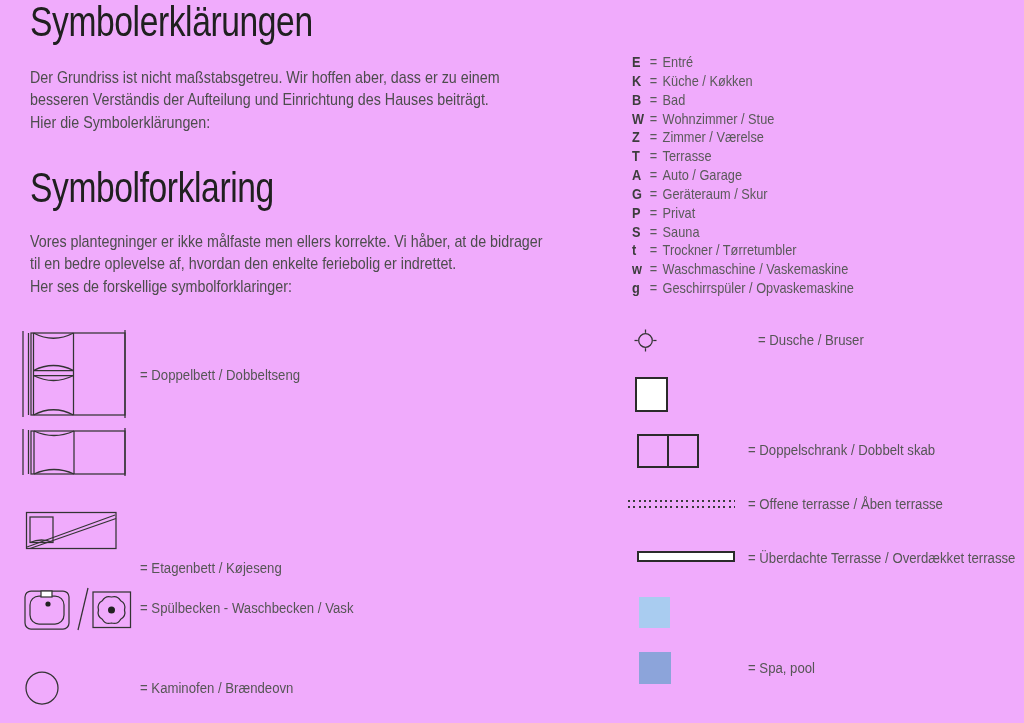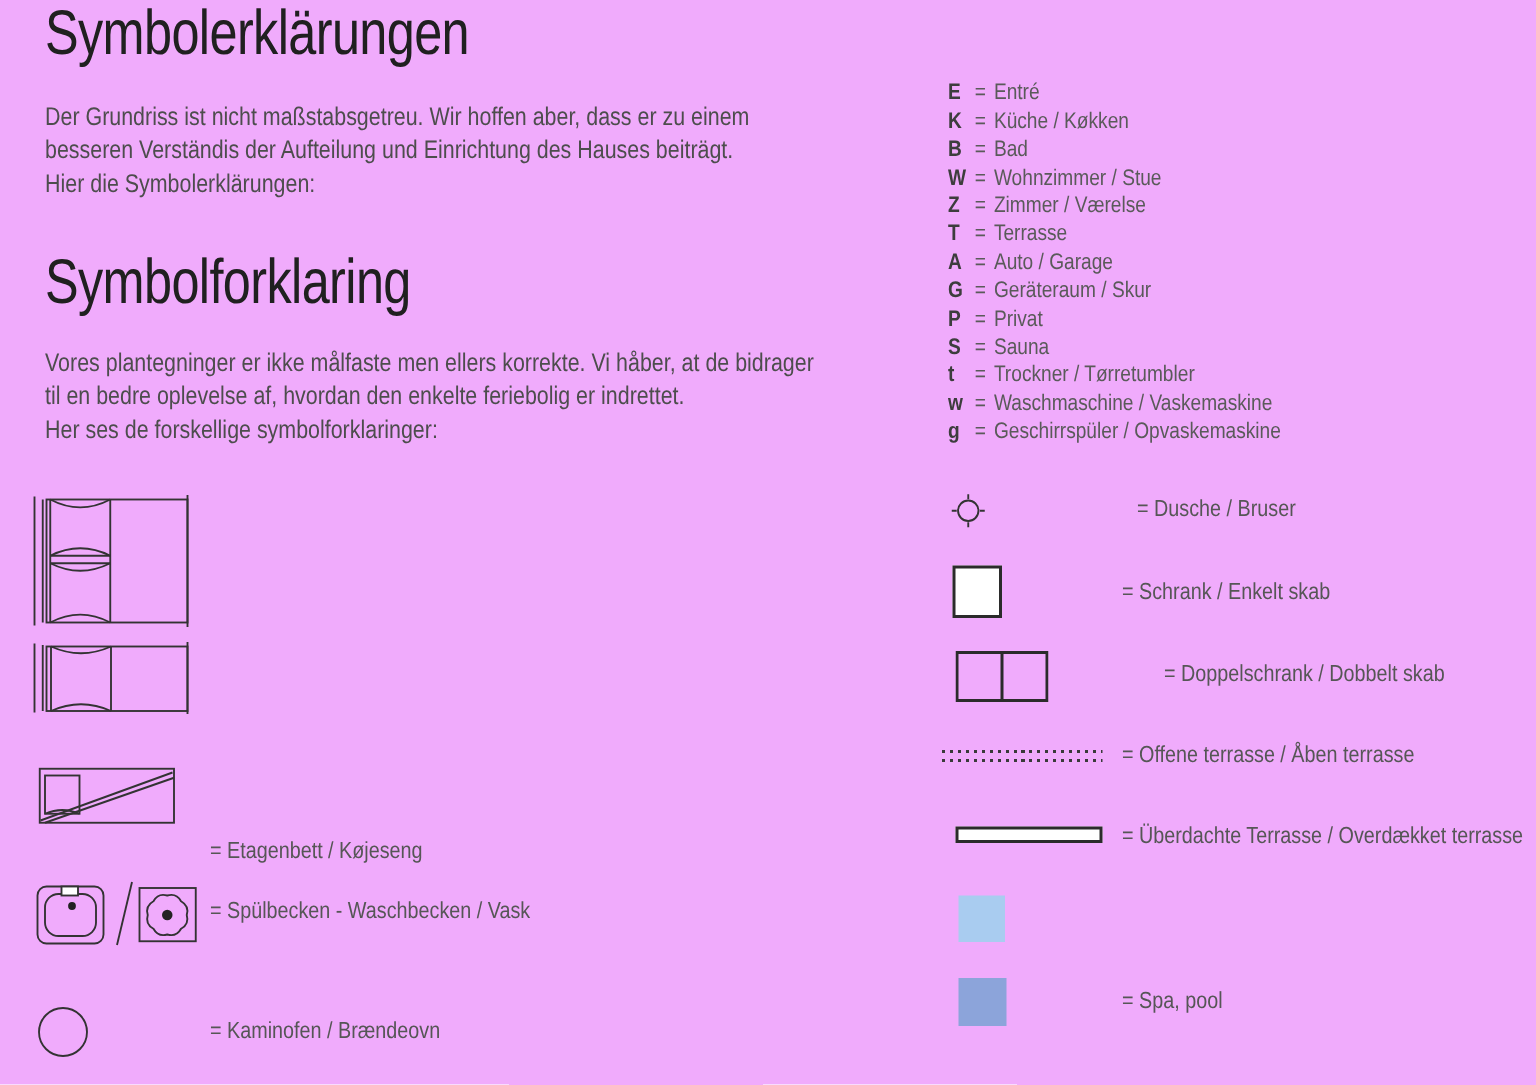"= Doppelbett / Dobbeltseng" div.lab { html: none -> <div> <span>= Doppelbett / Dobbeltseng</span> </div> }
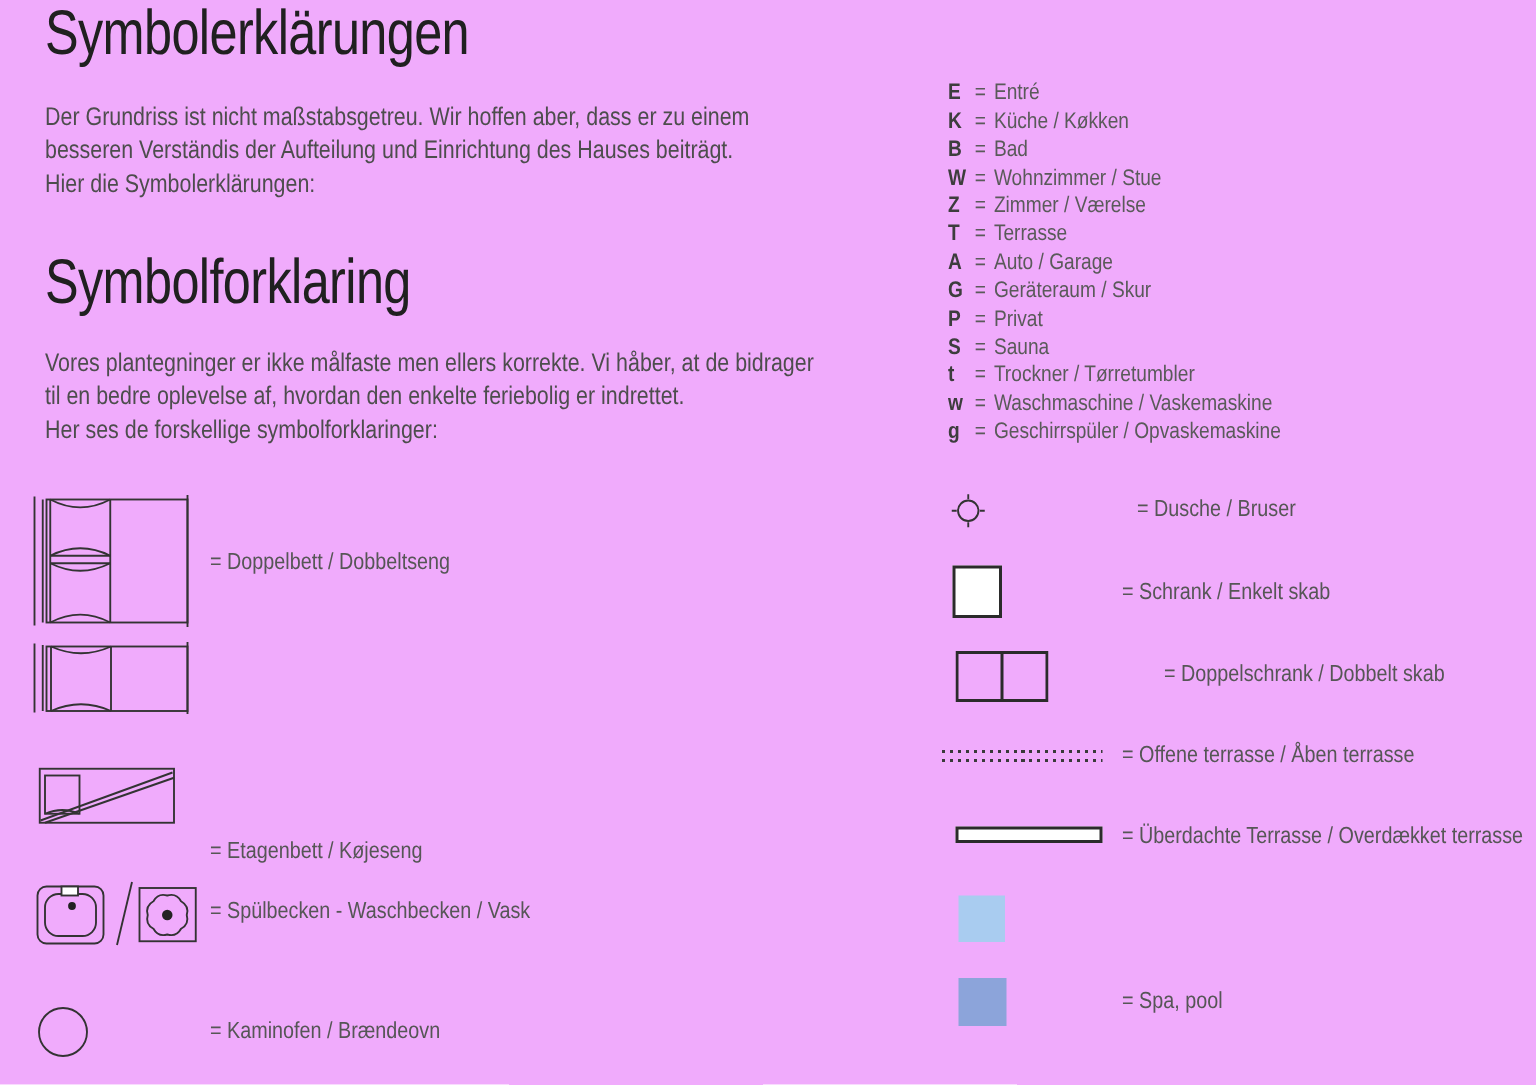"= Schrank / Enkelt skab" div.lab { html: <div> <span>= Schrank / Enkelt skab</span> </div> -> none }
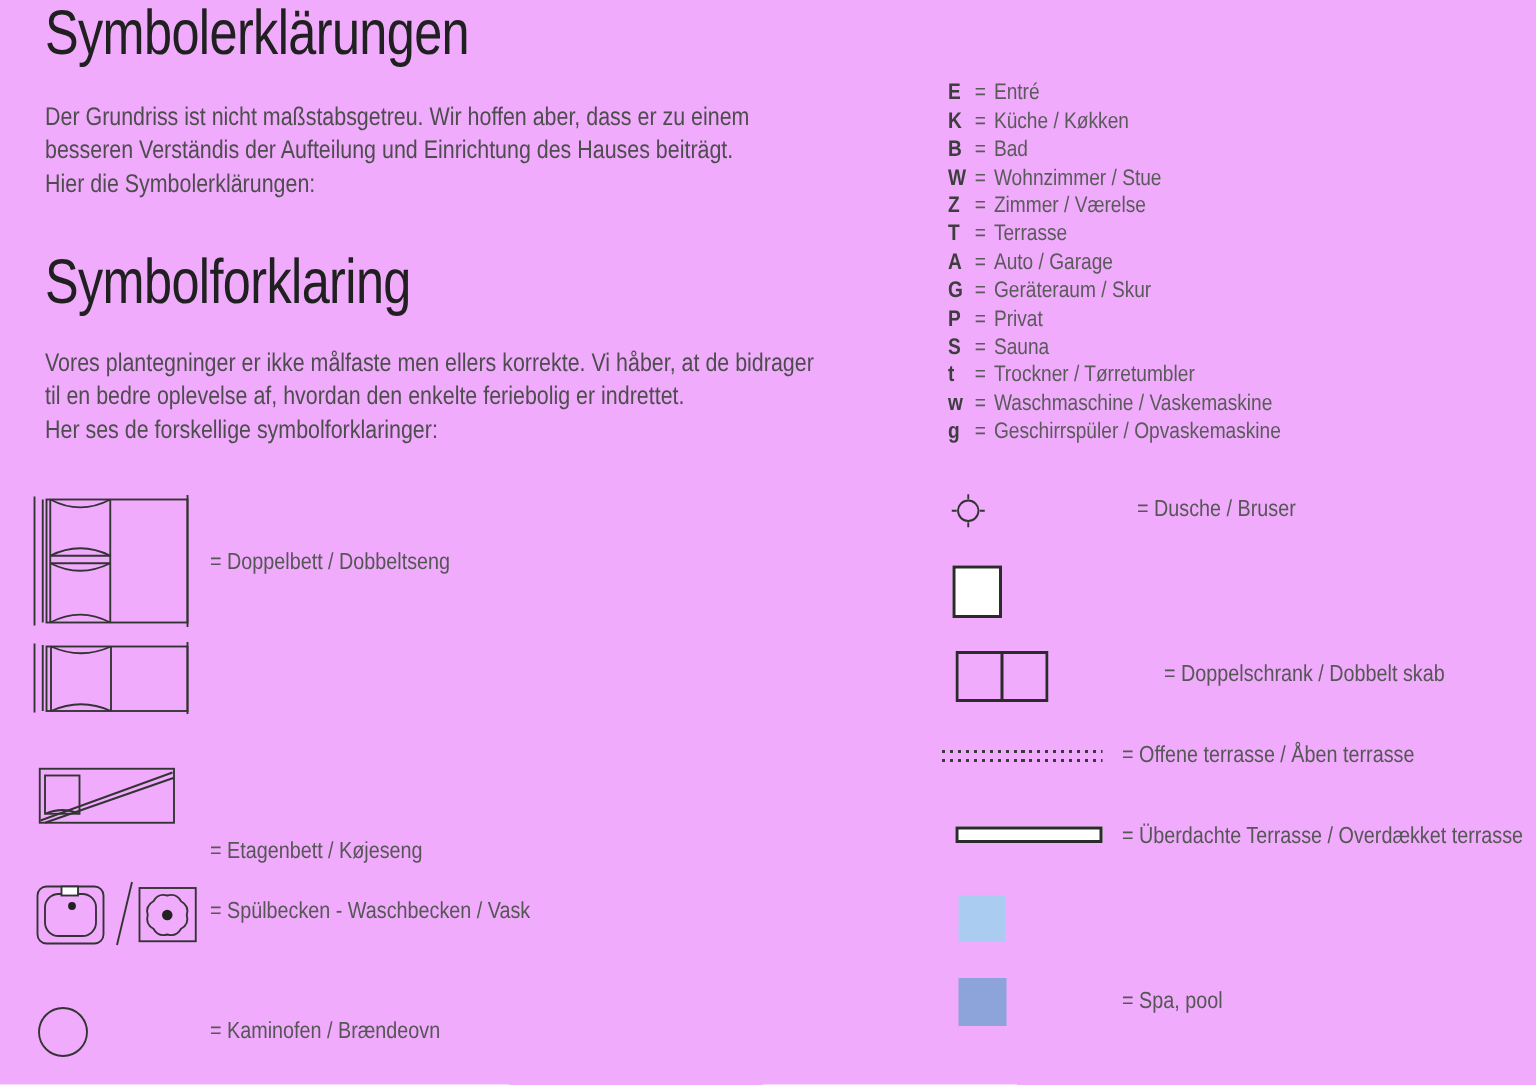"= Doppelschrank / Dobbelt skab" div.lab { margin-left: 28px -> none }
